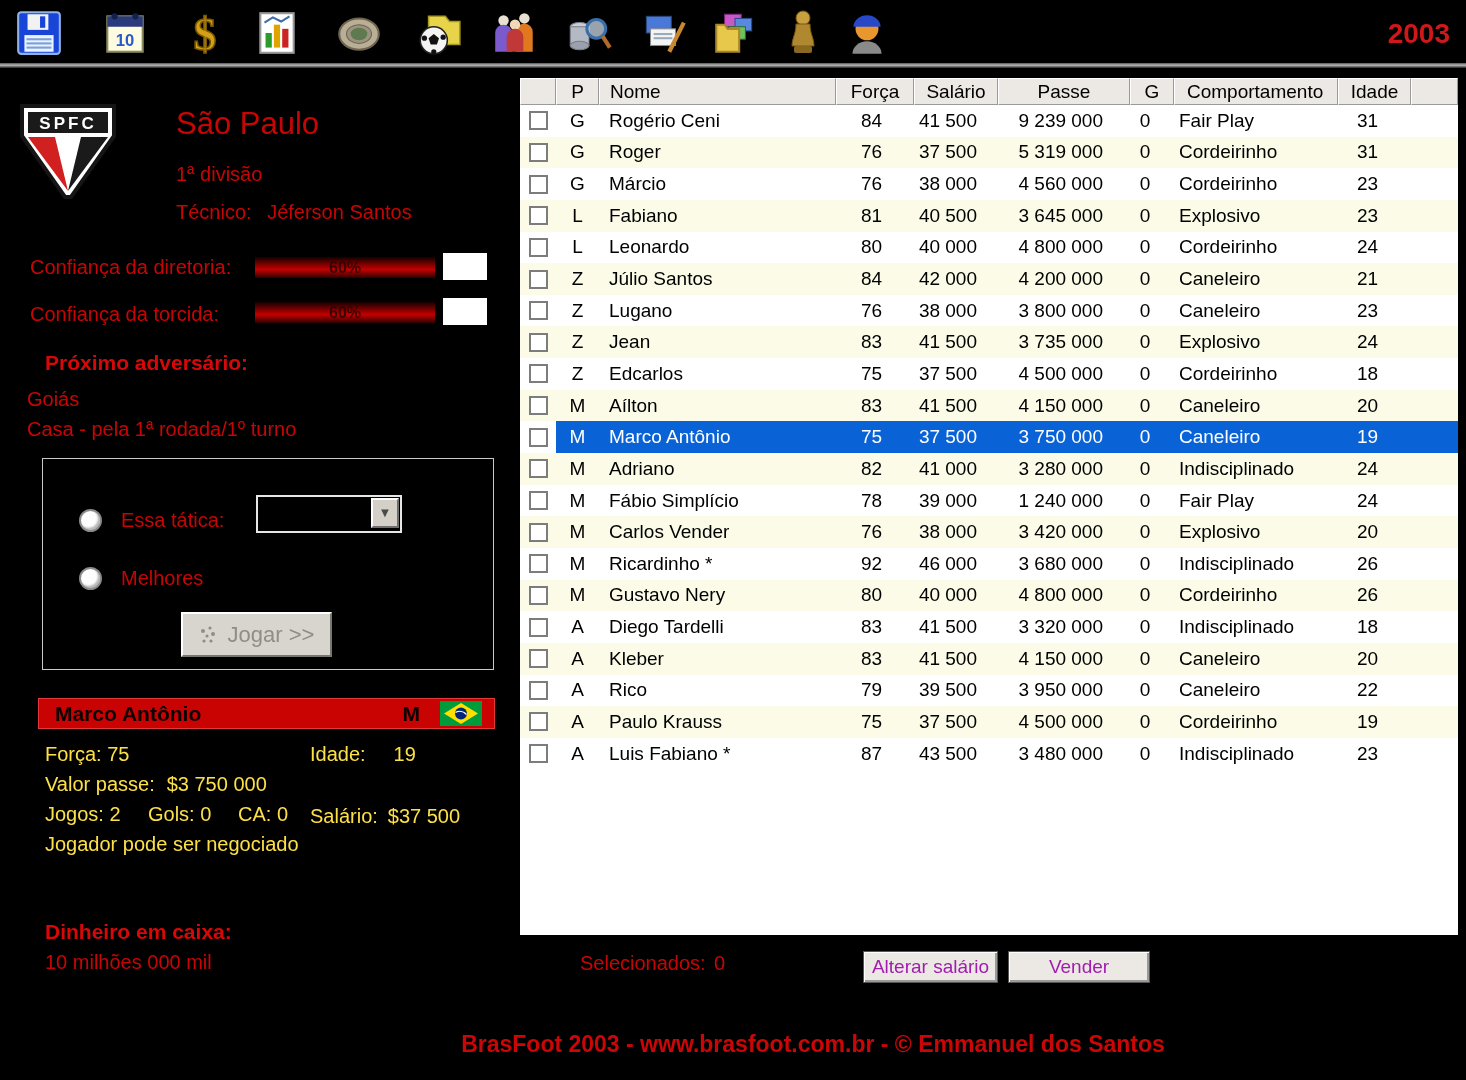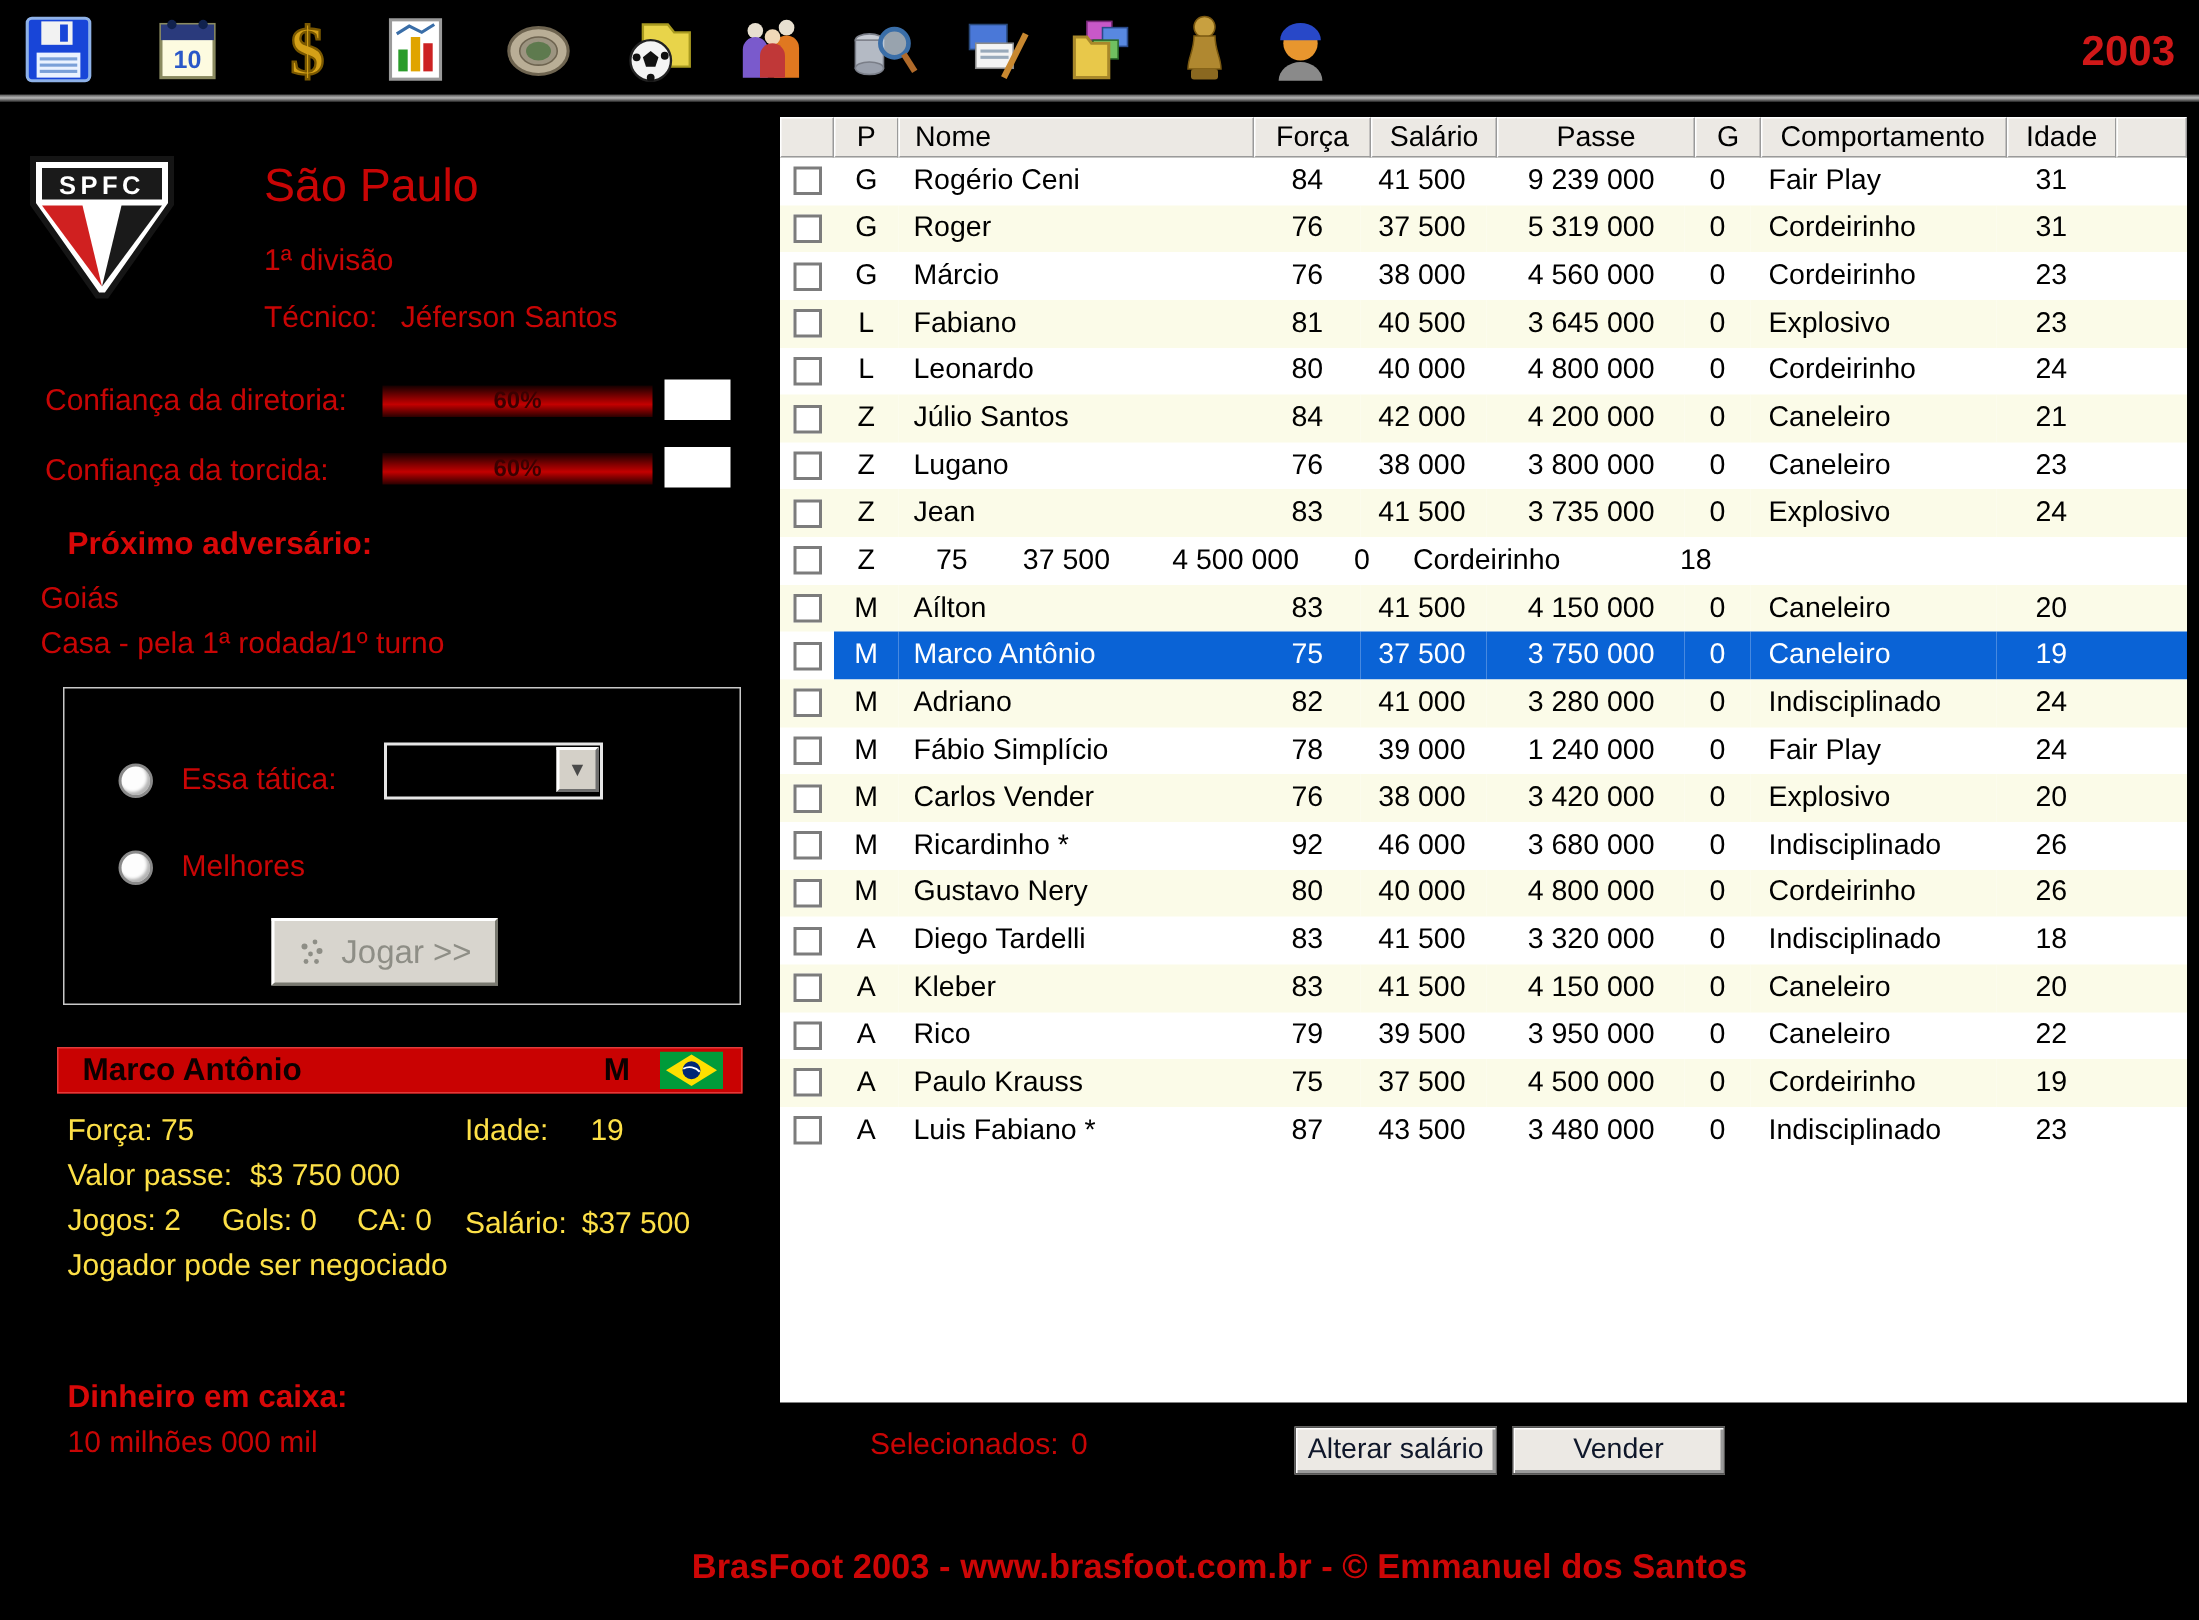"Edcarlos" div.tcell { html: none -> <div>Edcarlos</div> }
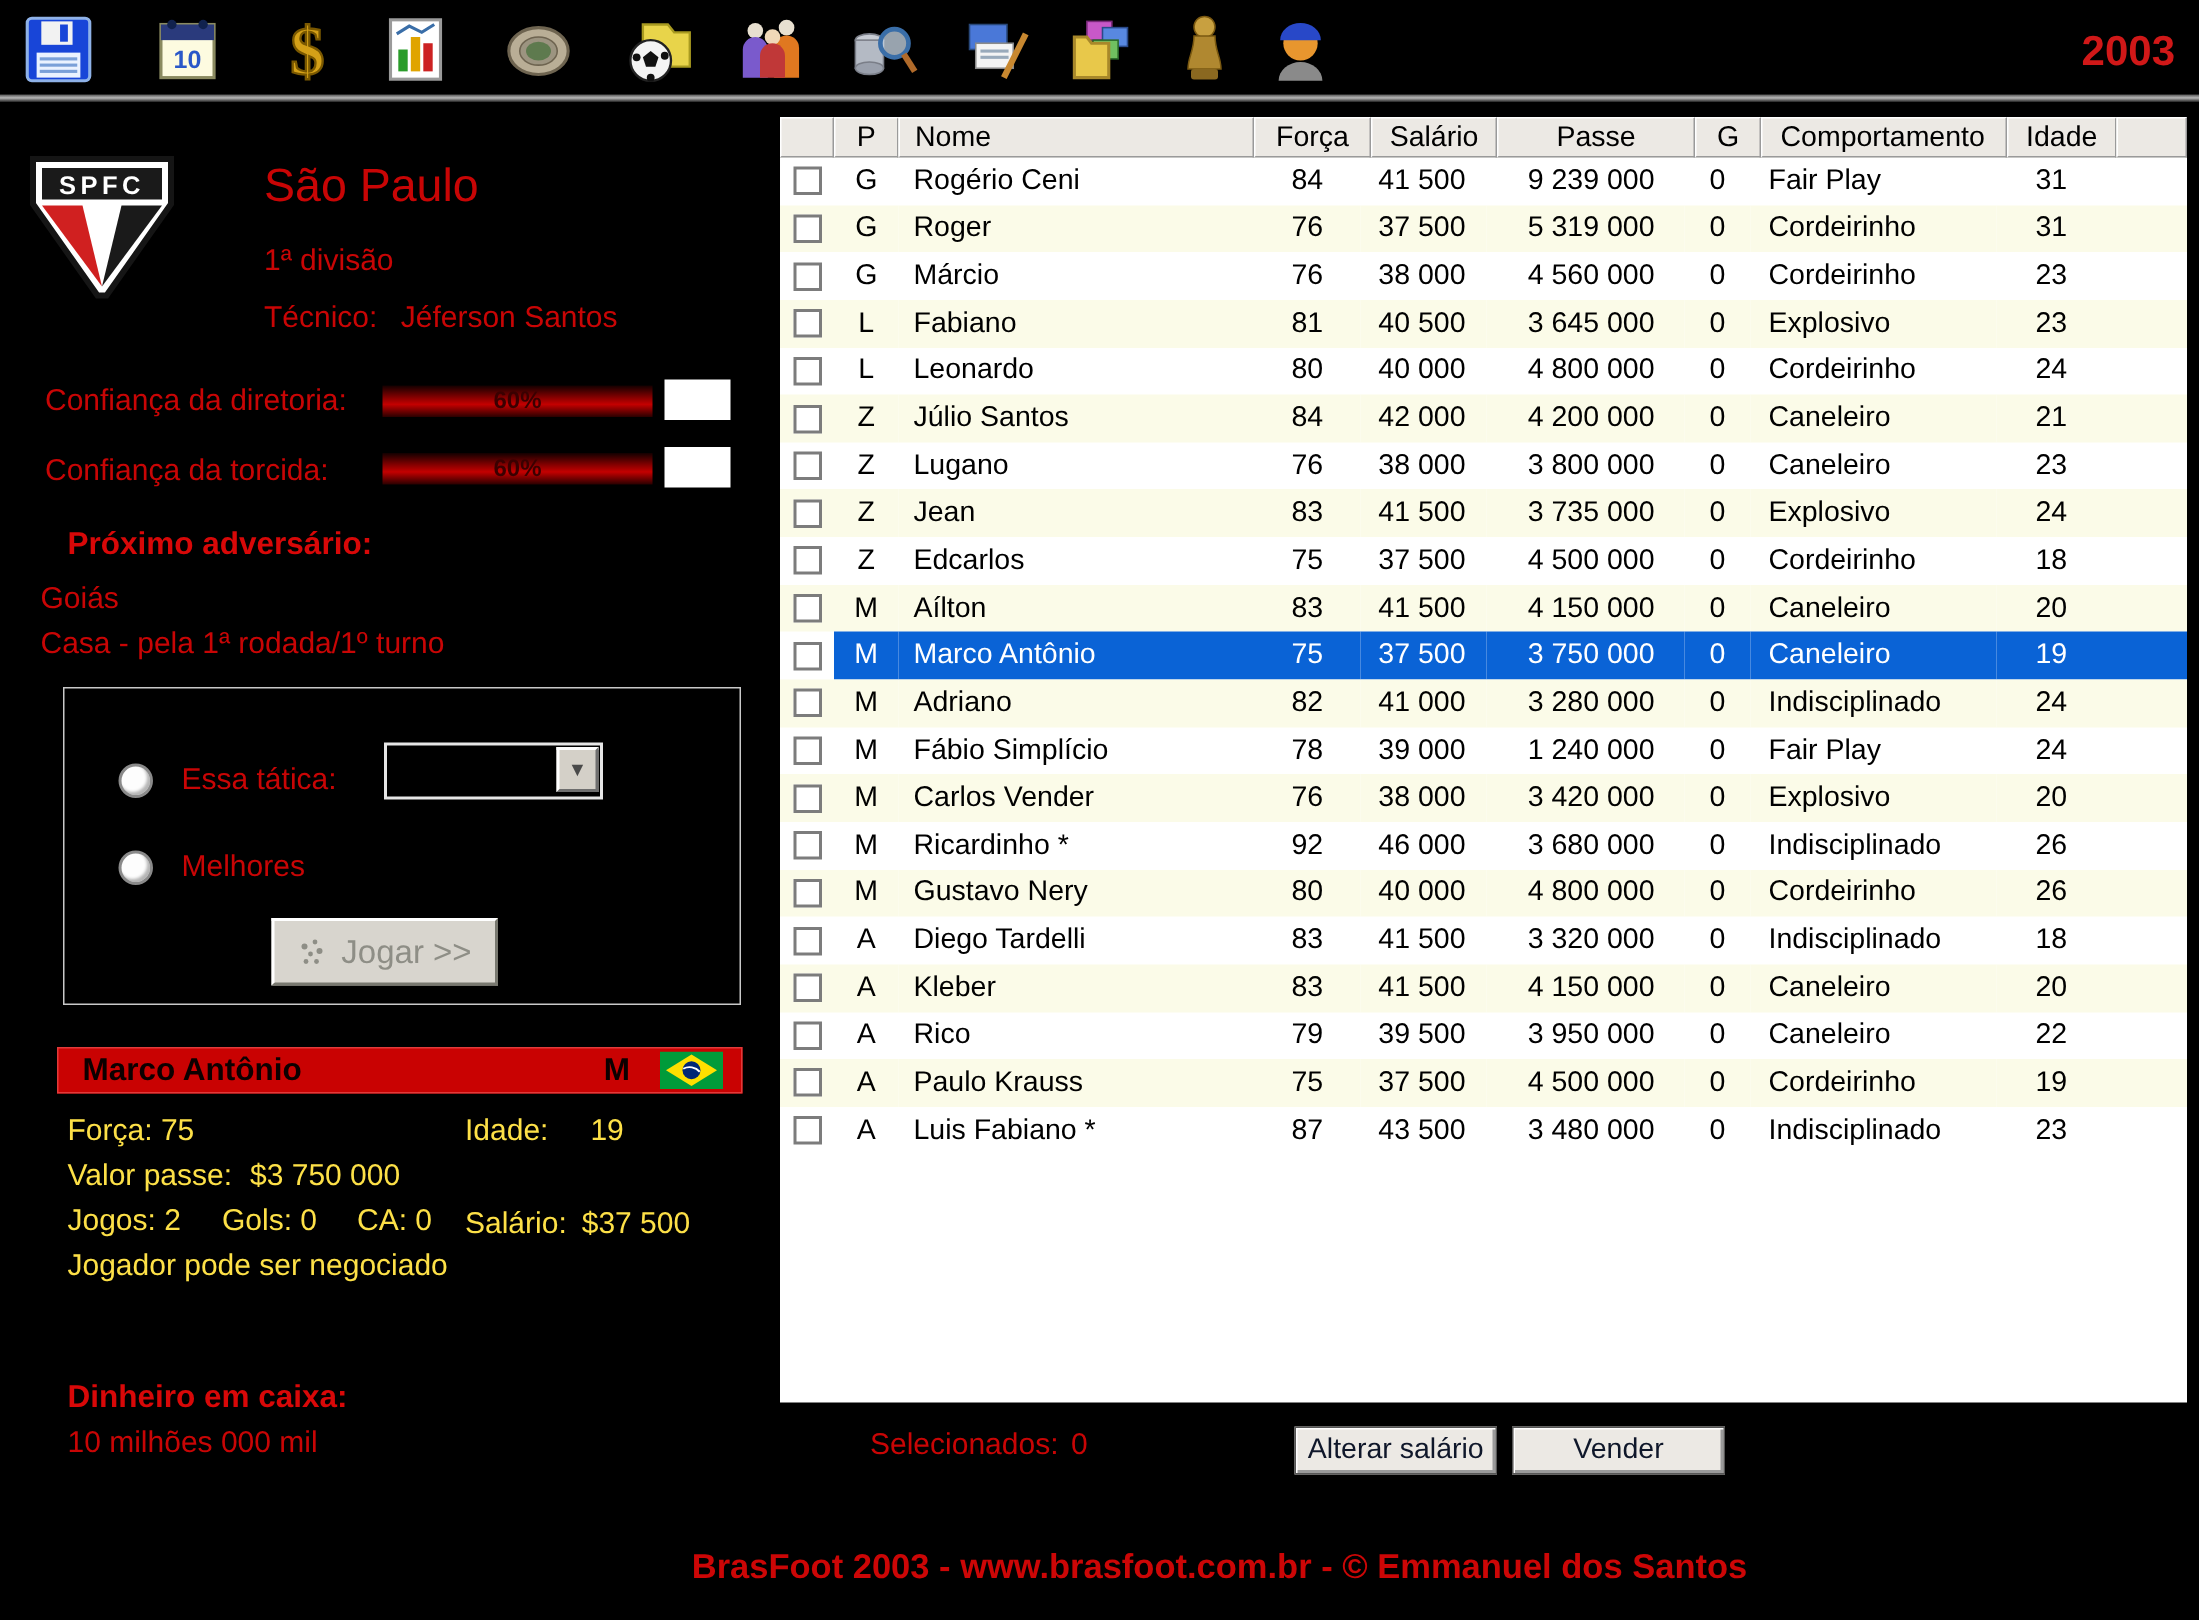"Alterar salário" .wbtn { color: #0f172a -> #a21caf }
